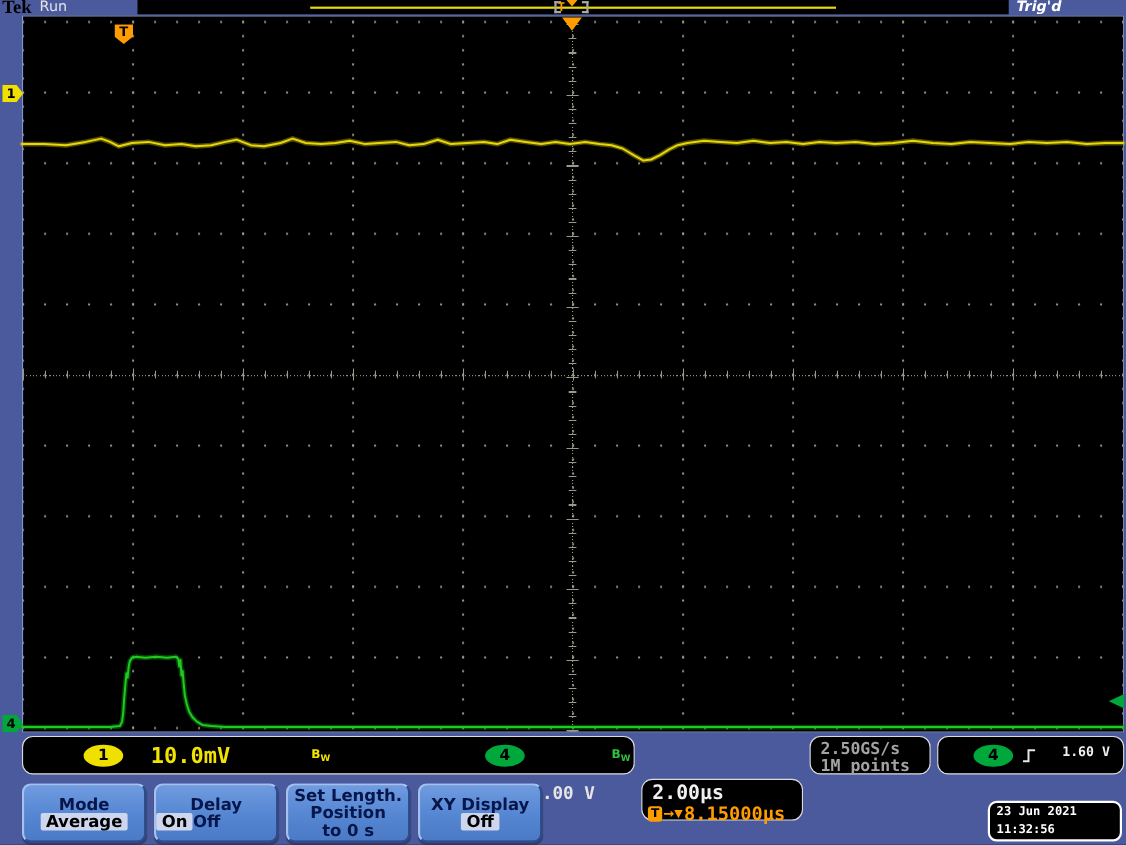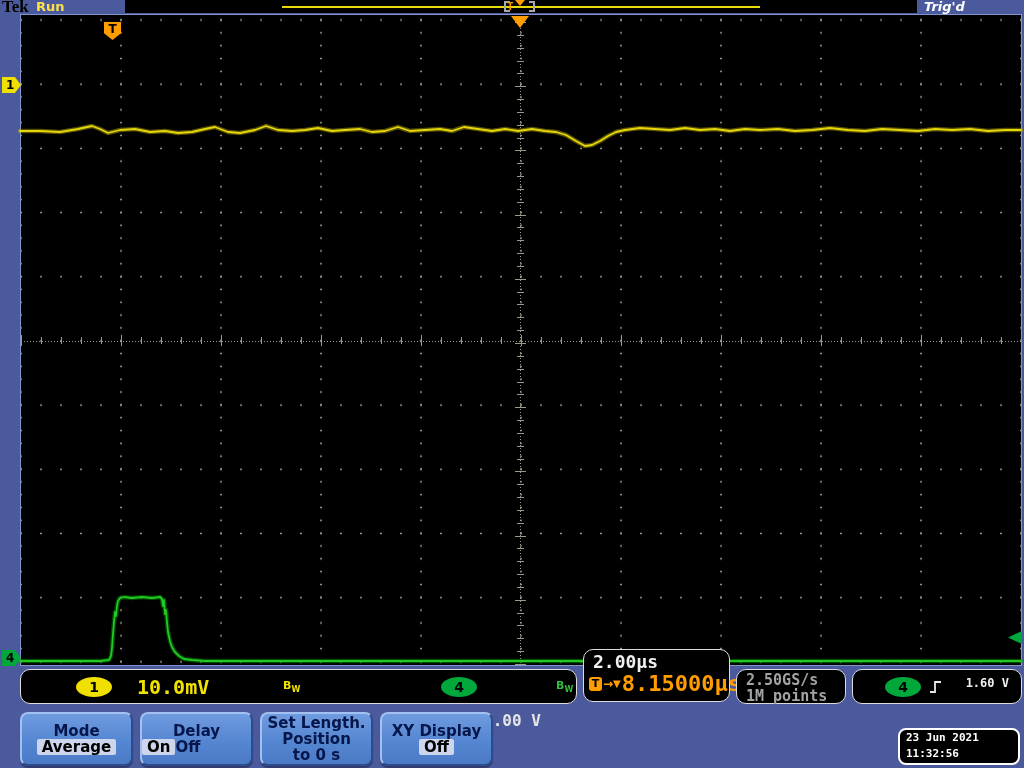"Run" .run-status { color: #fde047 -> #e5e5e5; font-weight: bold -> normal }
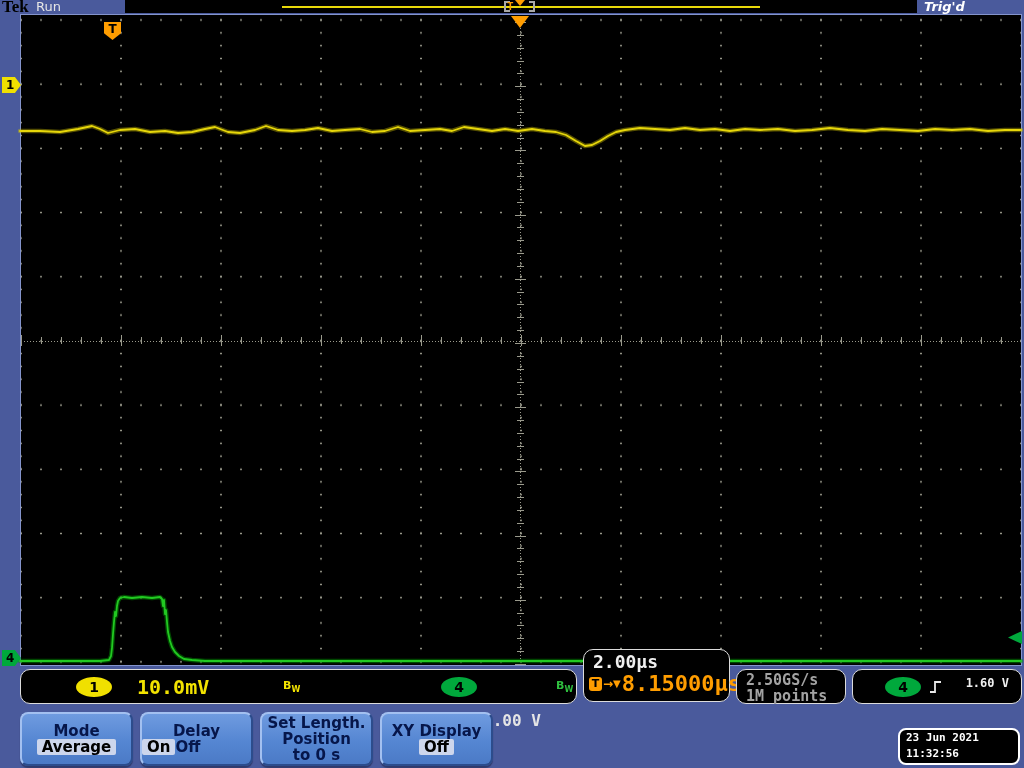"2.00µs" .box-horiz { height: 53px -> 38px; top: 649px -> 708px }
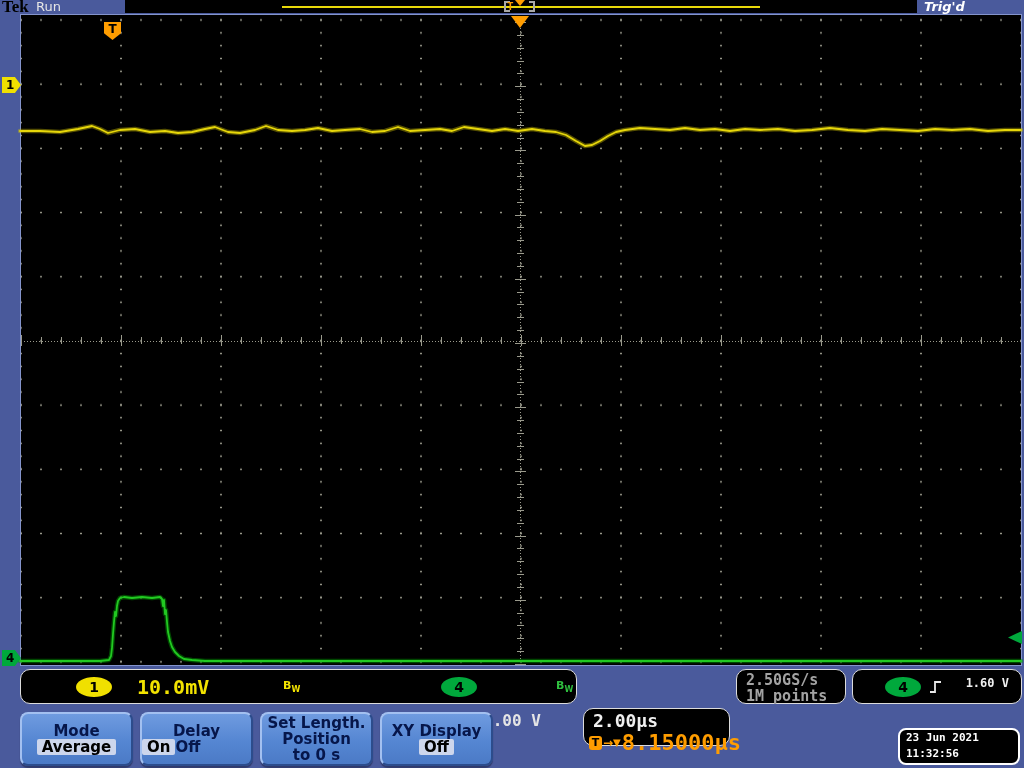"8.15000µs" .h-delay { font-size: 22px -> 17px }
